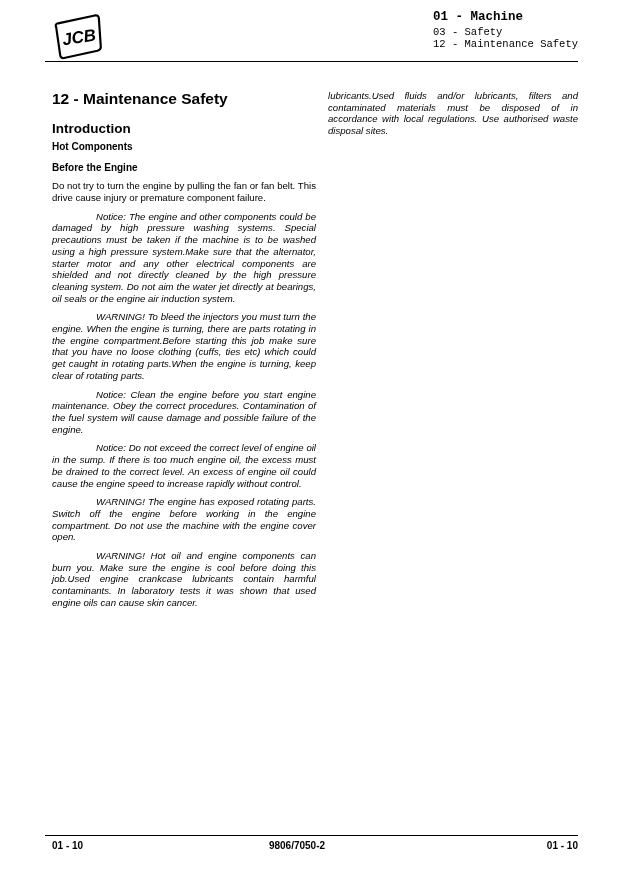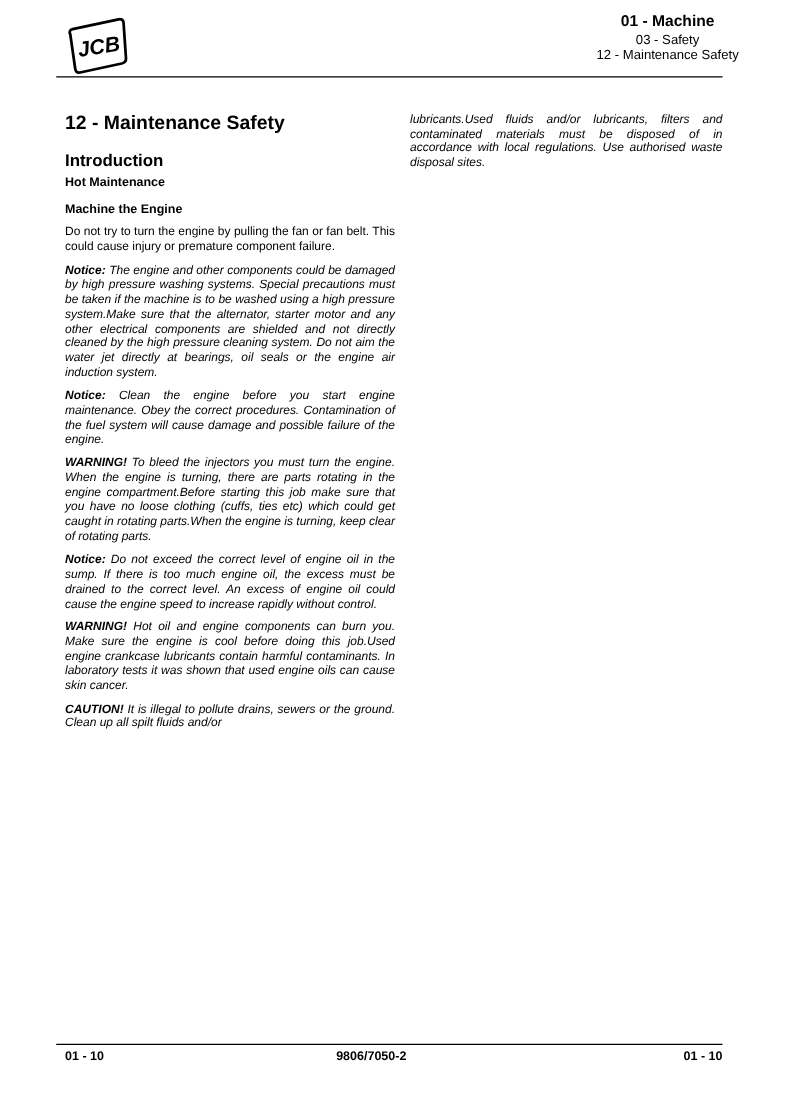"01 - Machine" .crumbs { font-family: none -> Liberation Mono, monospace; right: 42px -> 55px; text-align: center -> left }
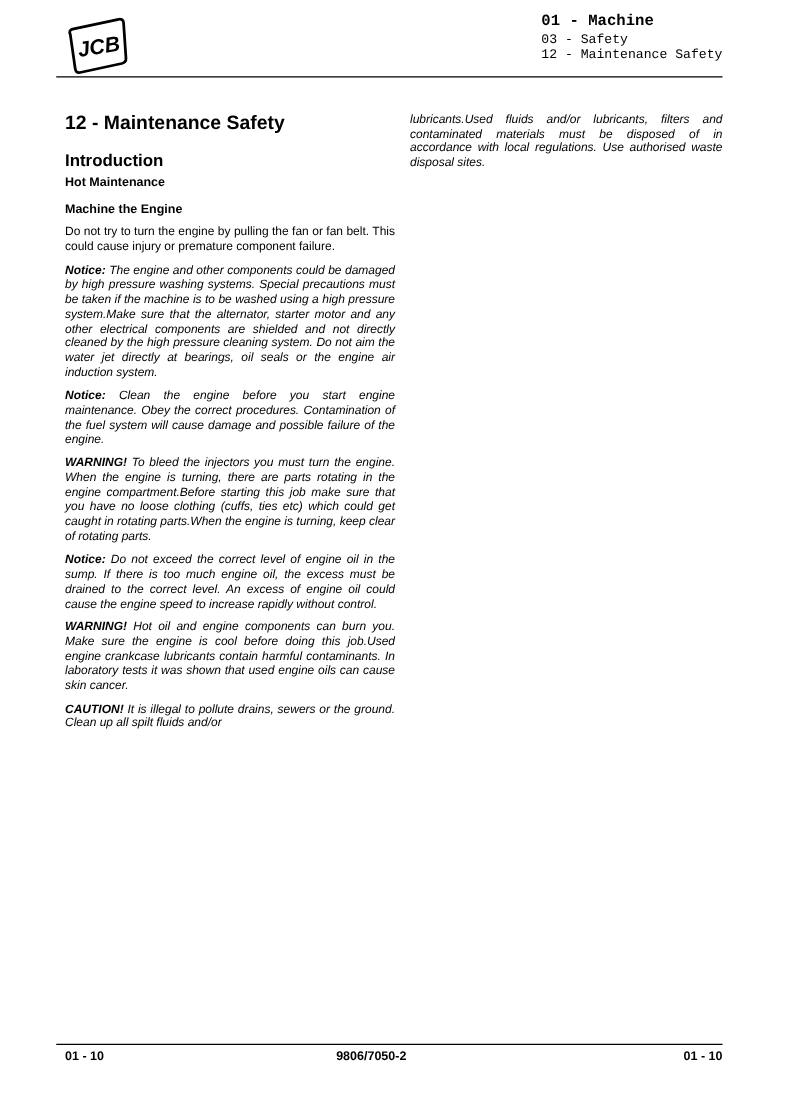"Hot Maintenance" h3.sub { text: Maintenance -> Components }
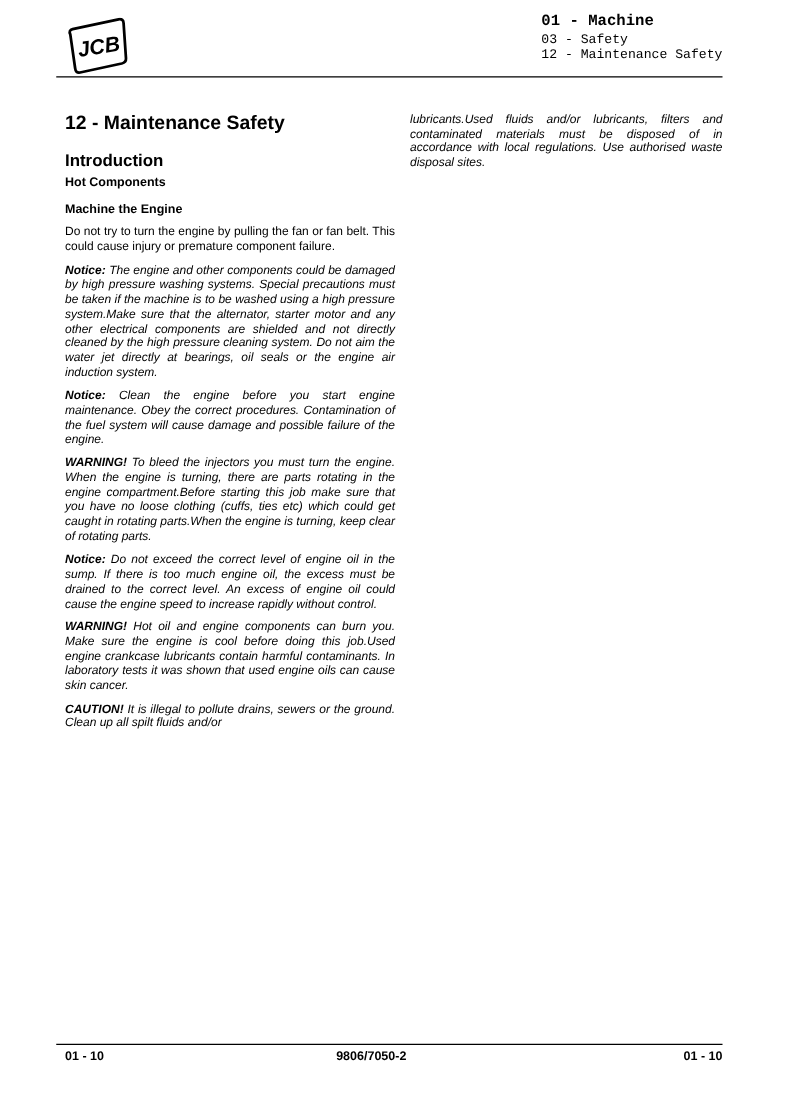"Machine the Engine" h3.sub { text: Machine -> Before }
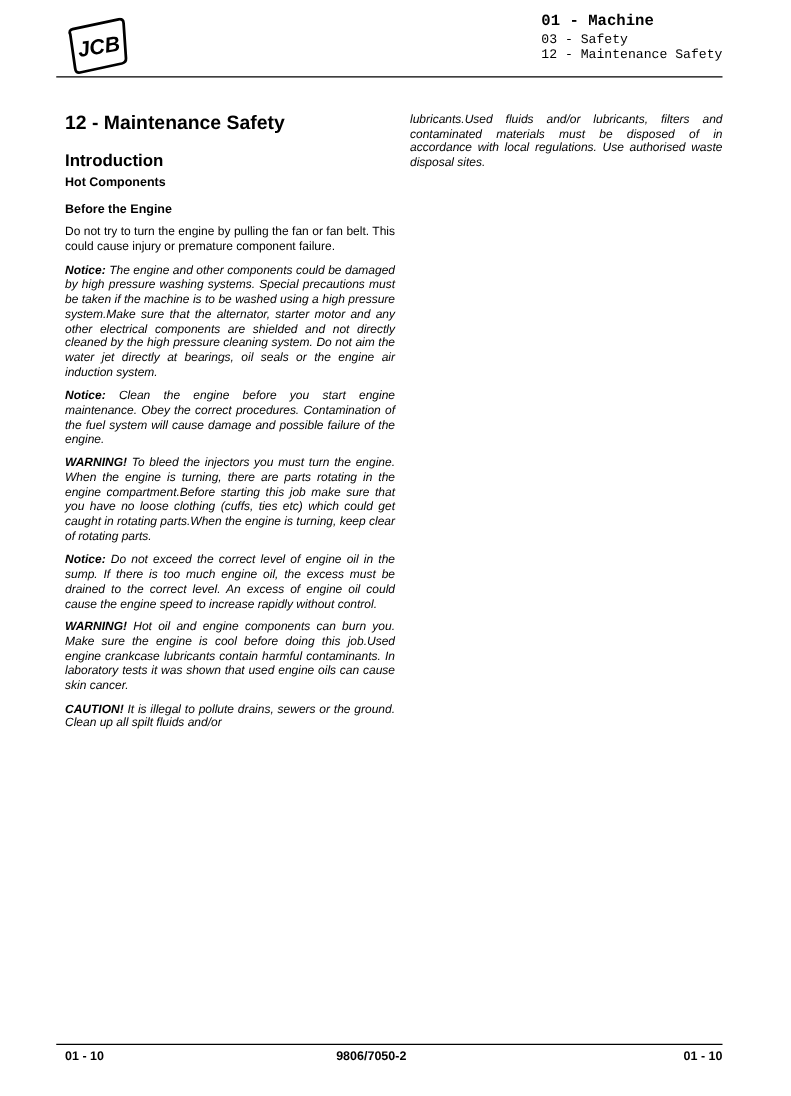"Do not try to turn" p.body { text: could -> drive }
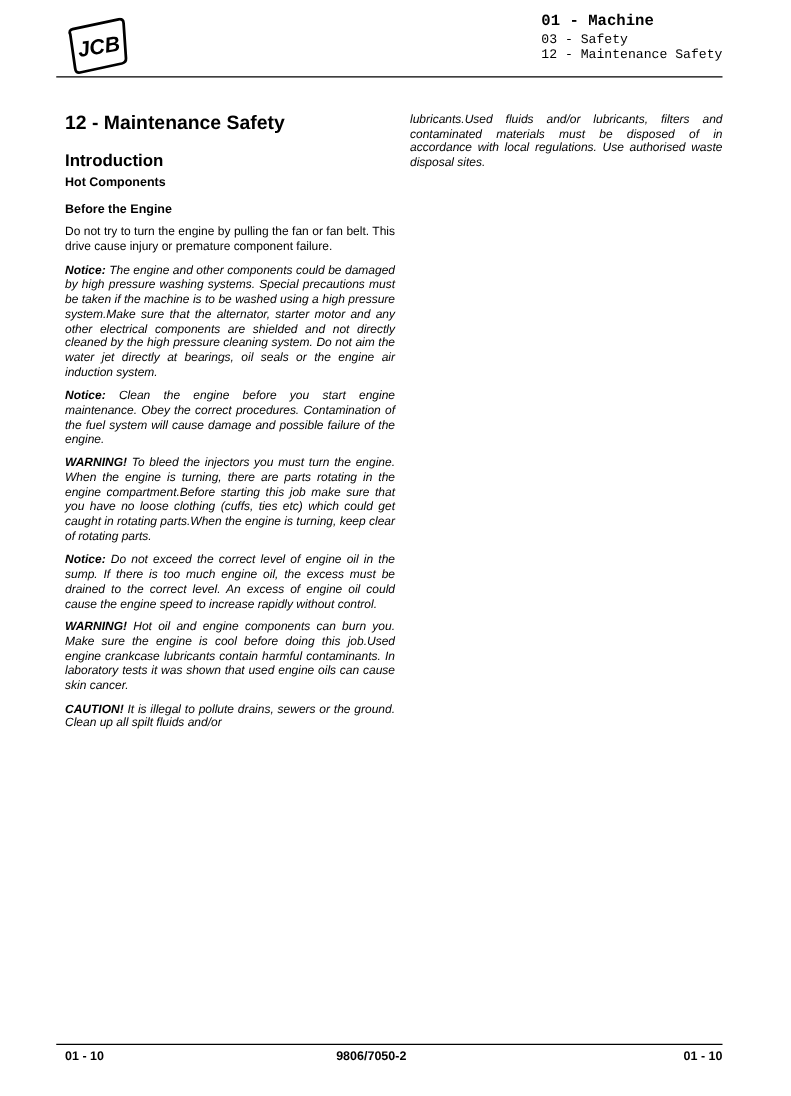"Notice:" .lead { font-weight: bold -> normal; margin-left: none -> 44px }
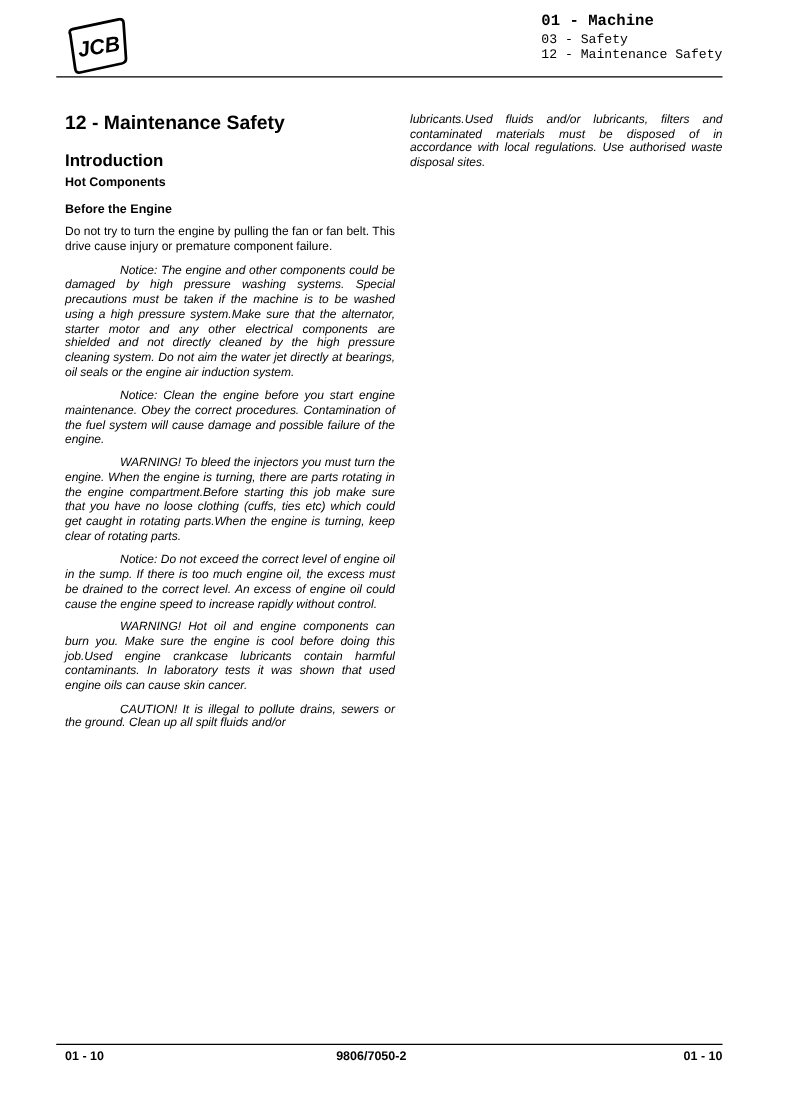"Notice: Clean the engine before" p.body { order: before "WARNING! To bleed the injectors" -> after "WARNING! To bleed the injectors" }
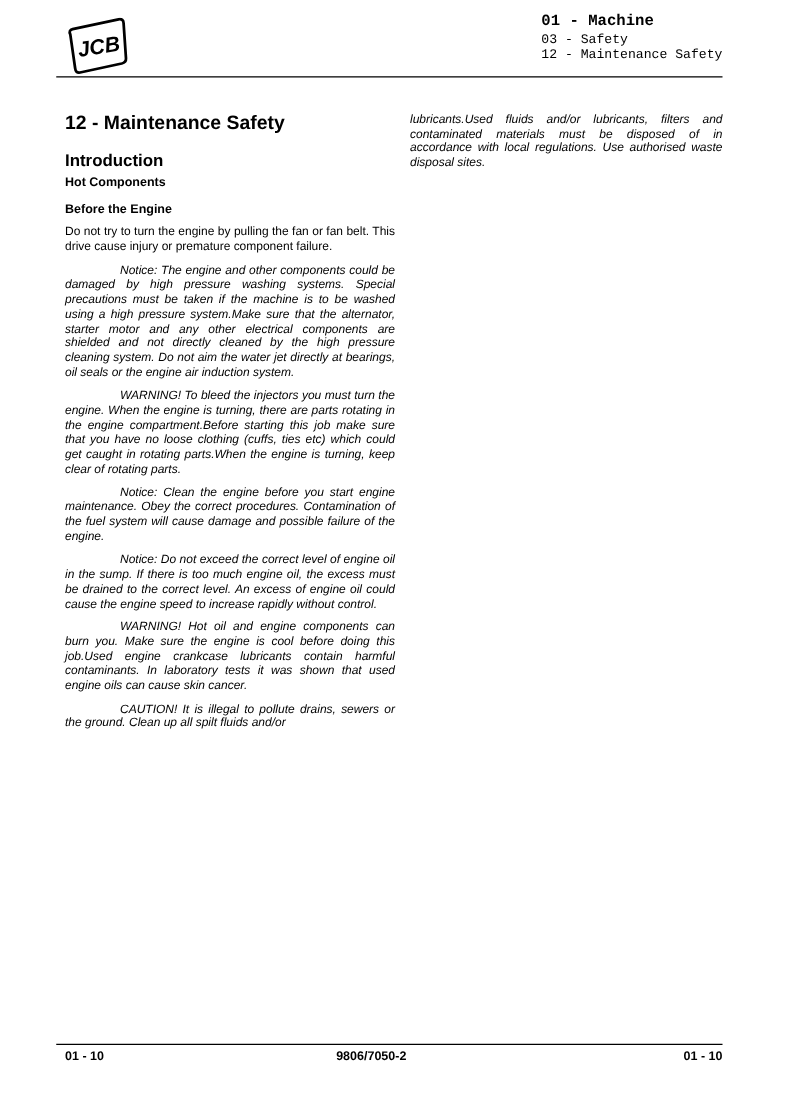"WARNING! The engine has exposed" p.body { html: none -> <p><b>WARNING!</b> <span>The engine has exposed rotating parts. Switch off the engine before working in the engine compartment. Do not use the machine with the engine cover open.</span></p> }
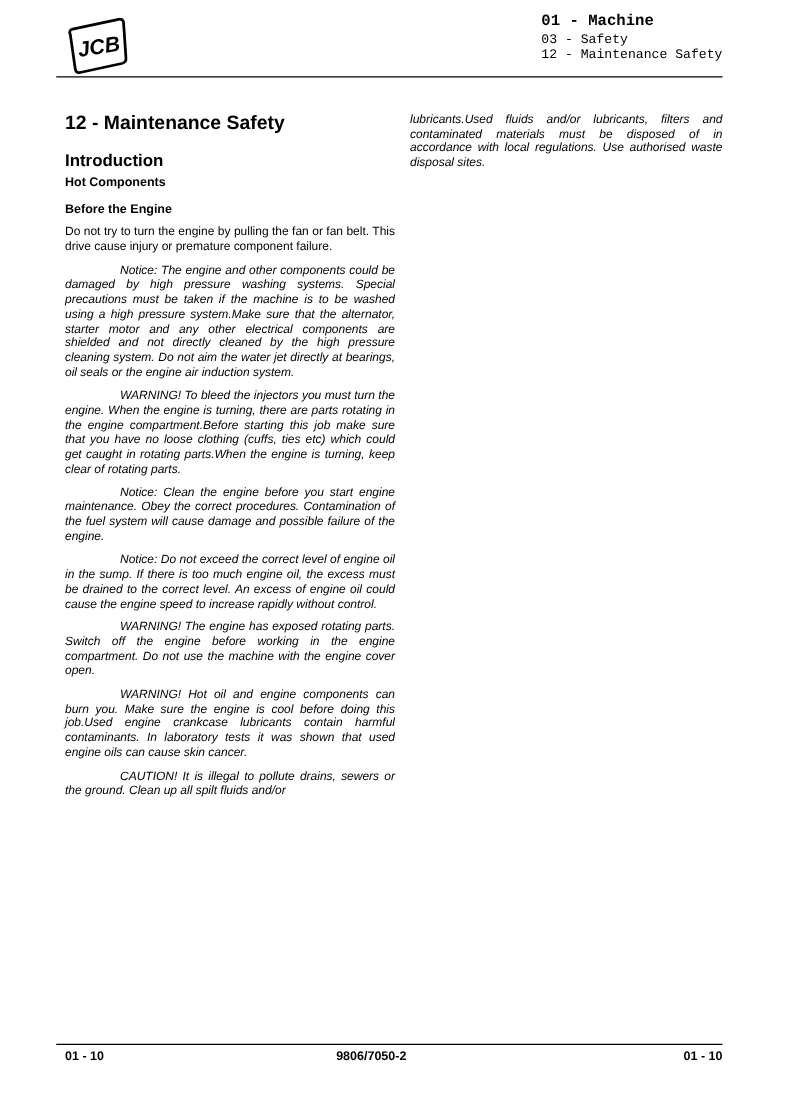"CAUTION! It is illegal to" p.body { html: <p><b>CAUTION!</b> <span>It is illegal to pollute drains, sewers or the ground. Clean up all spilt fluids and/or</span></p> -> none }
